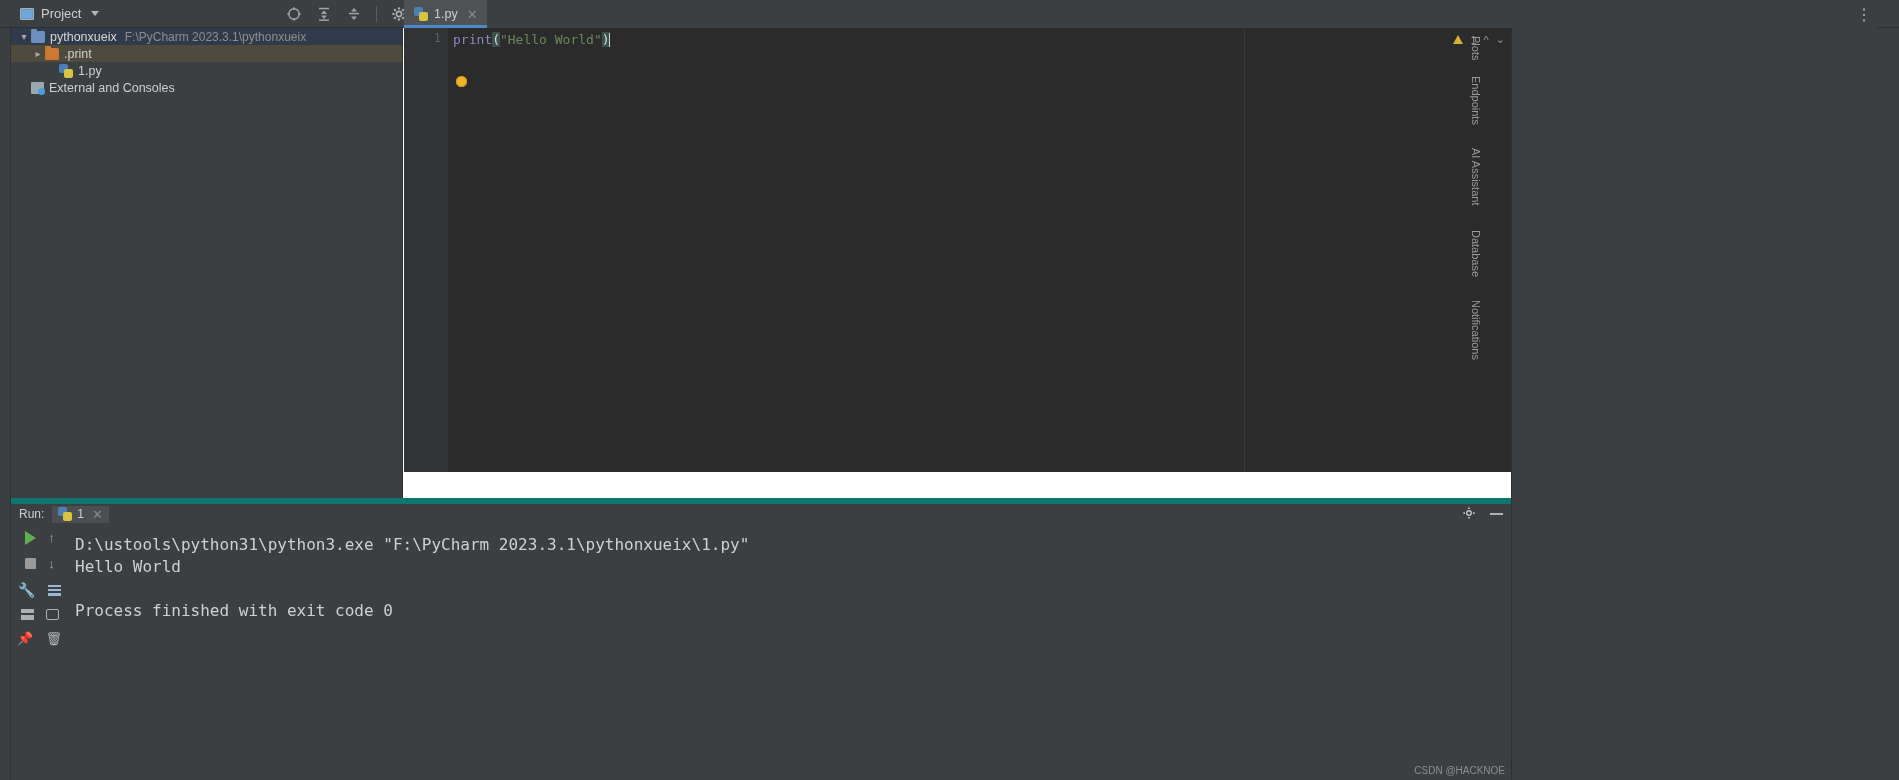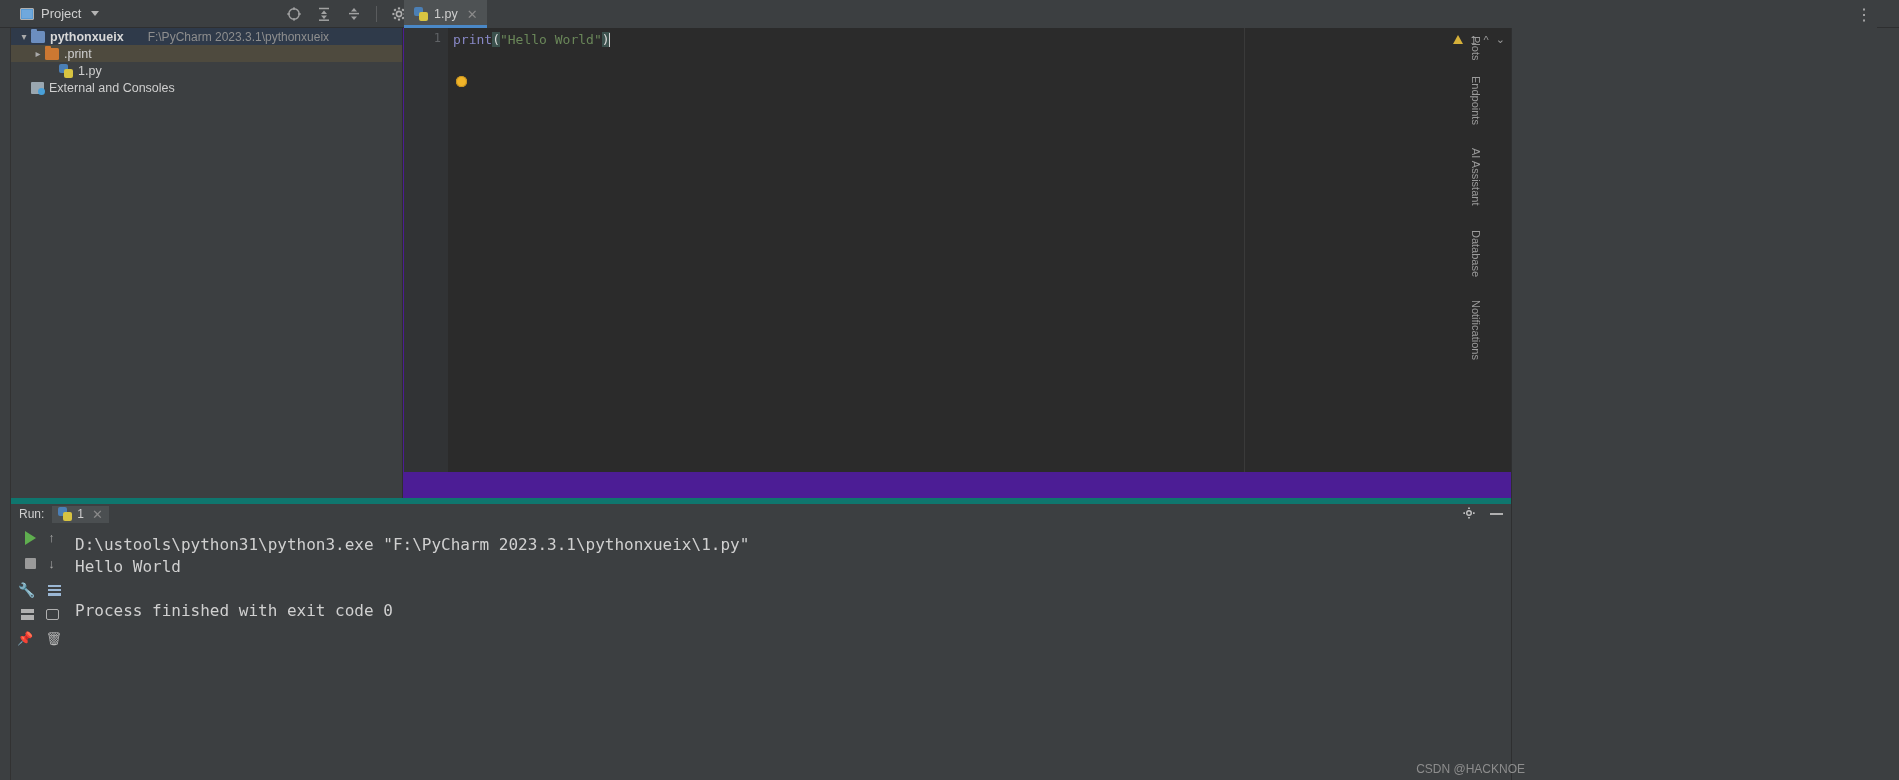"Project" #app { background: #4c1d95 -> #ffffff }
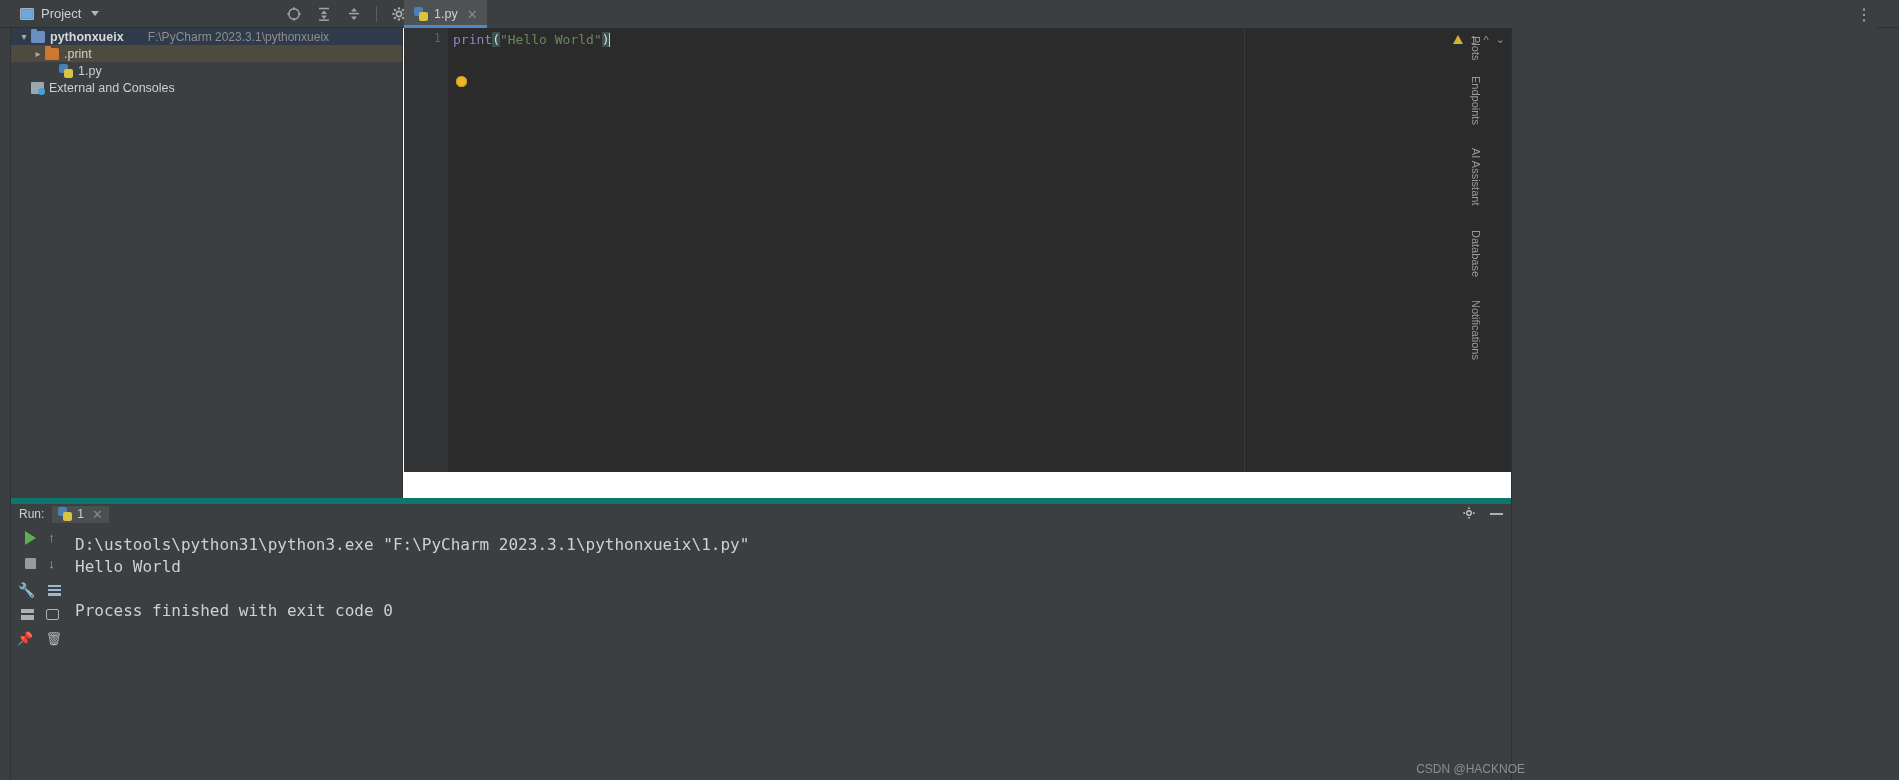"pythonxueix" .name-b { font-weight: bold -> normal }
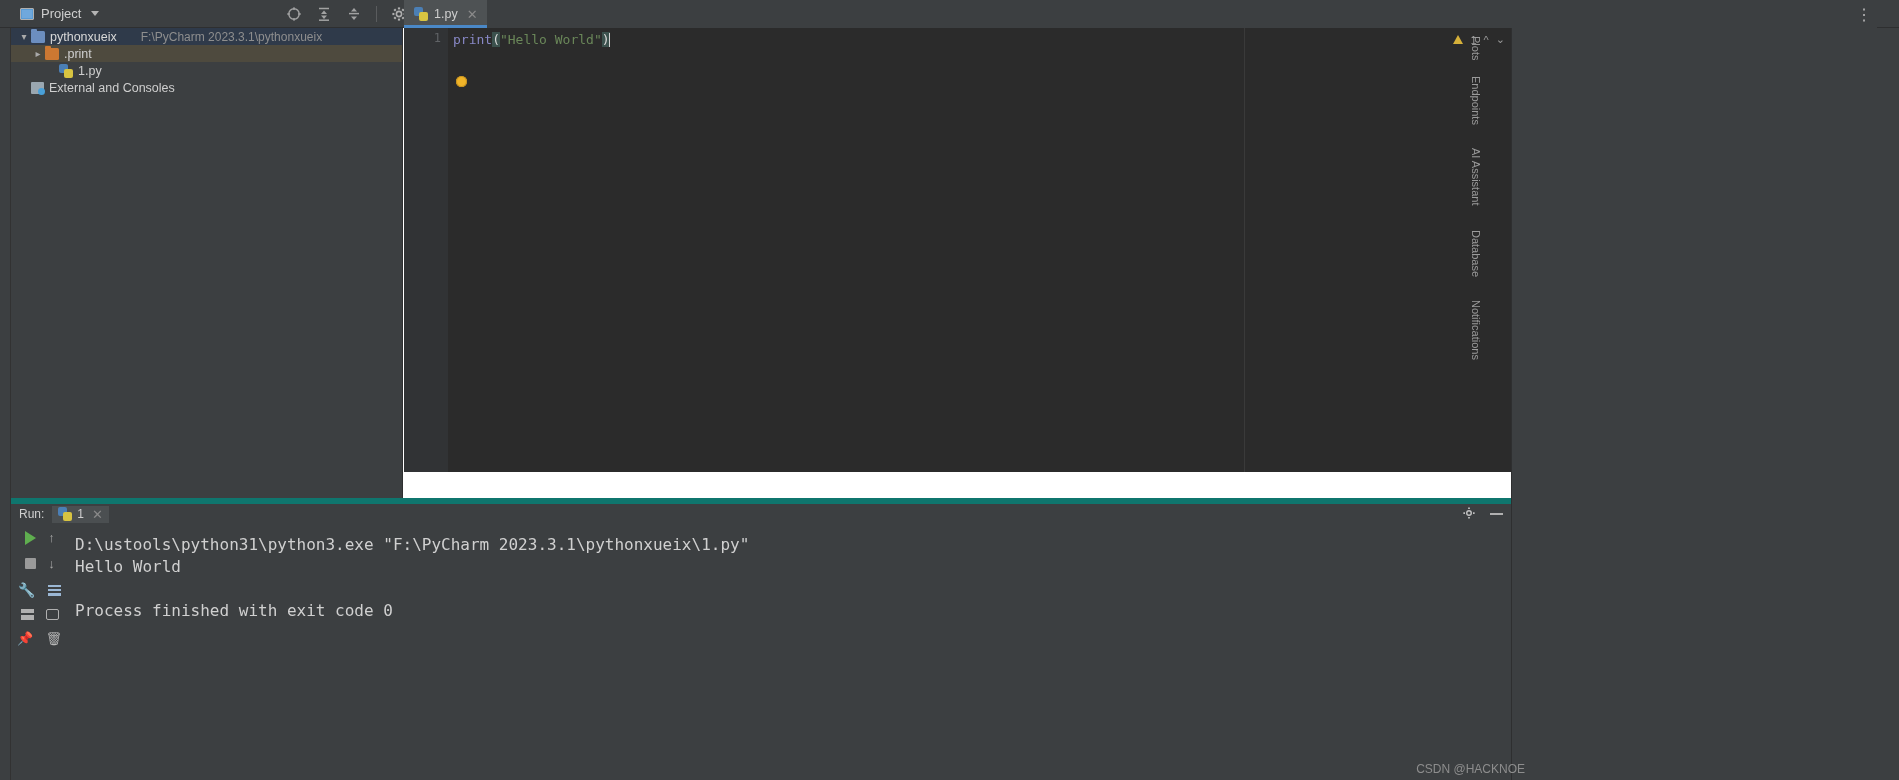"F:\PyCharm 2023.3.1\pythonxueix" .path-dim { margin-left: 24px -> 8px }
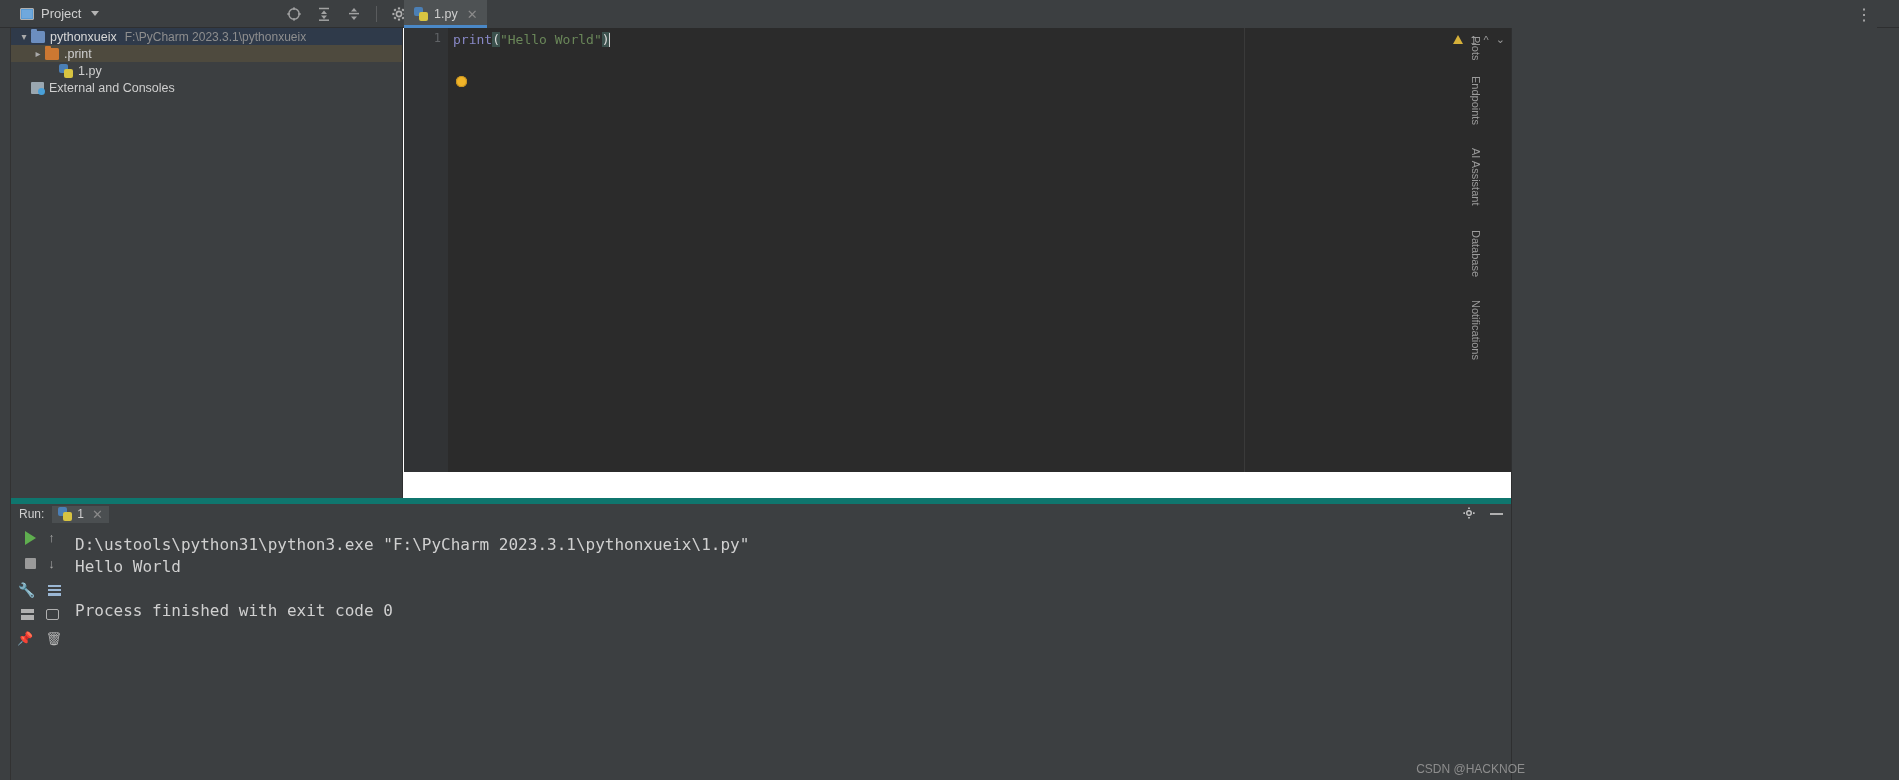"CSDN @HACKNOE" .watermark { font-size: 12px -> 10px; right: 8px -> 28px }
